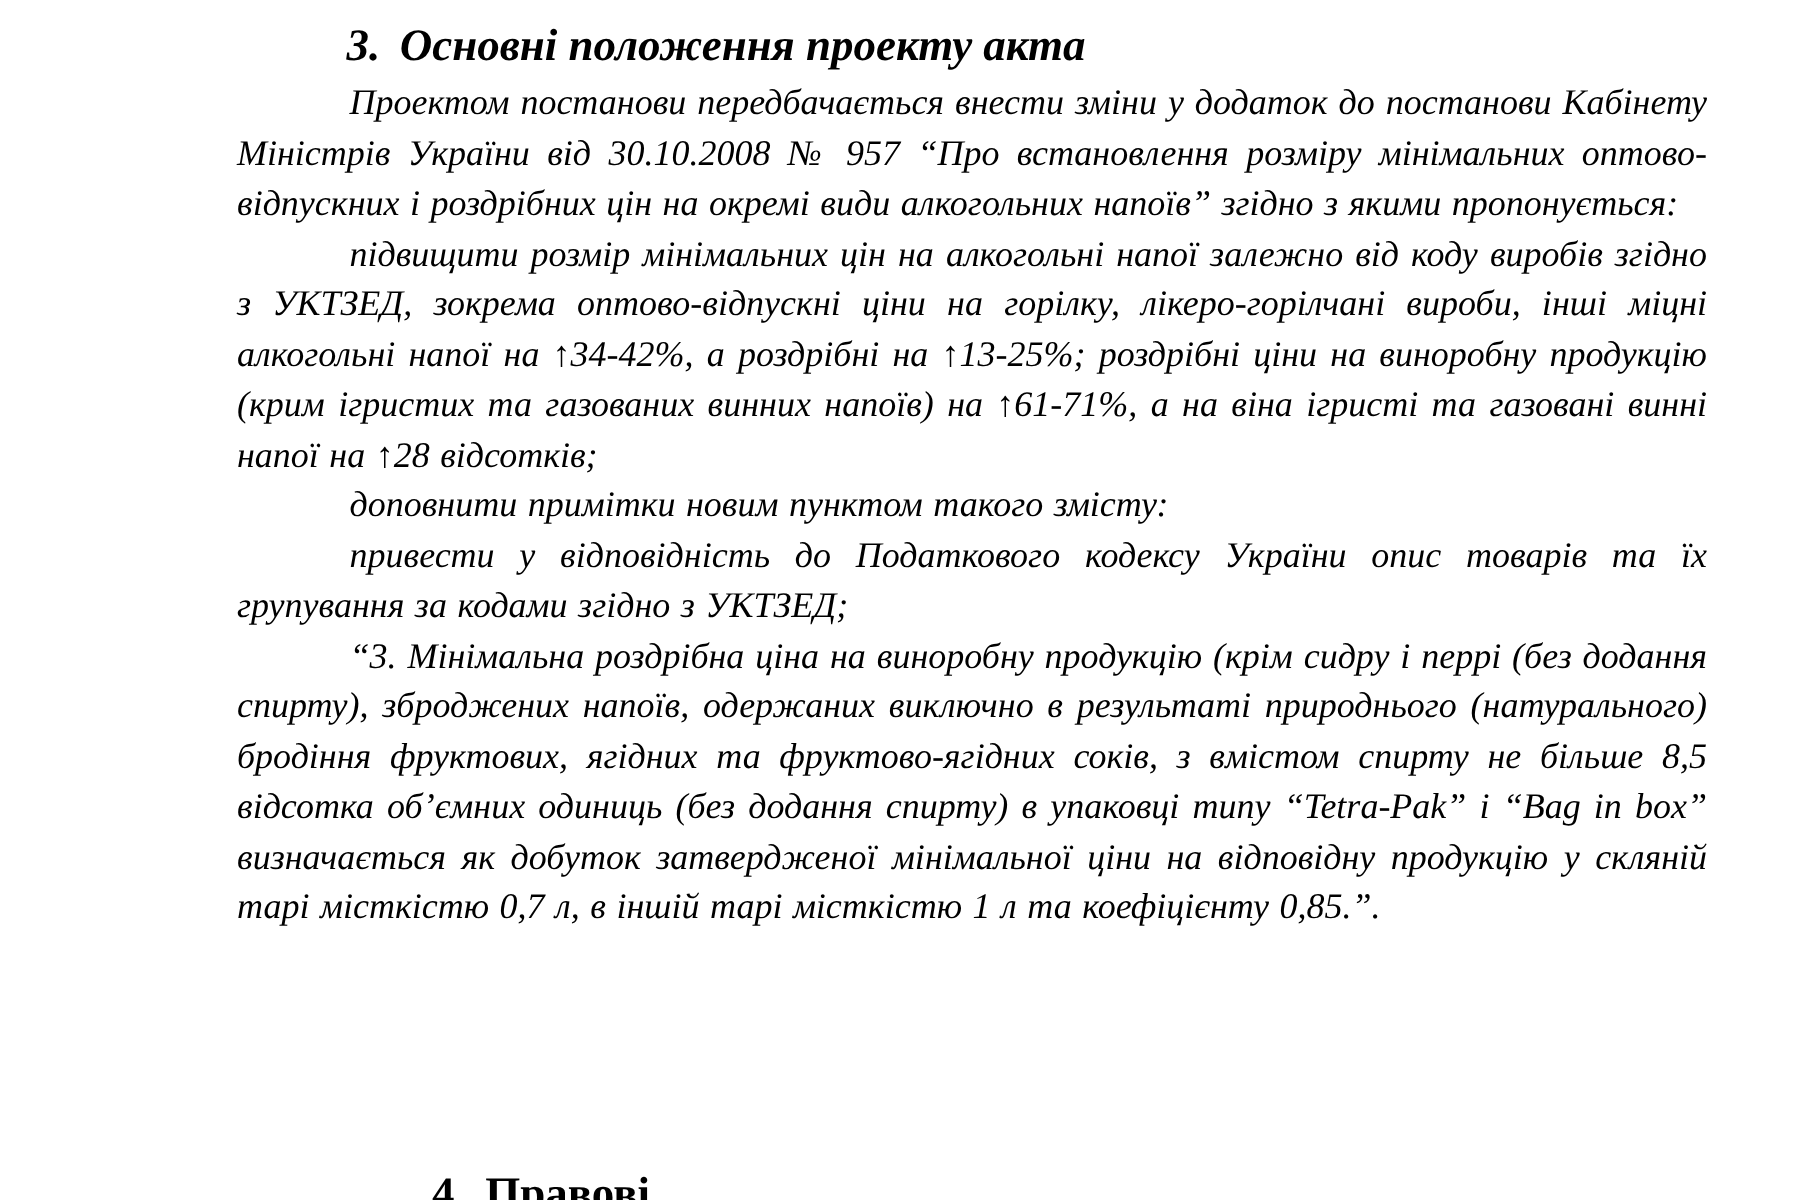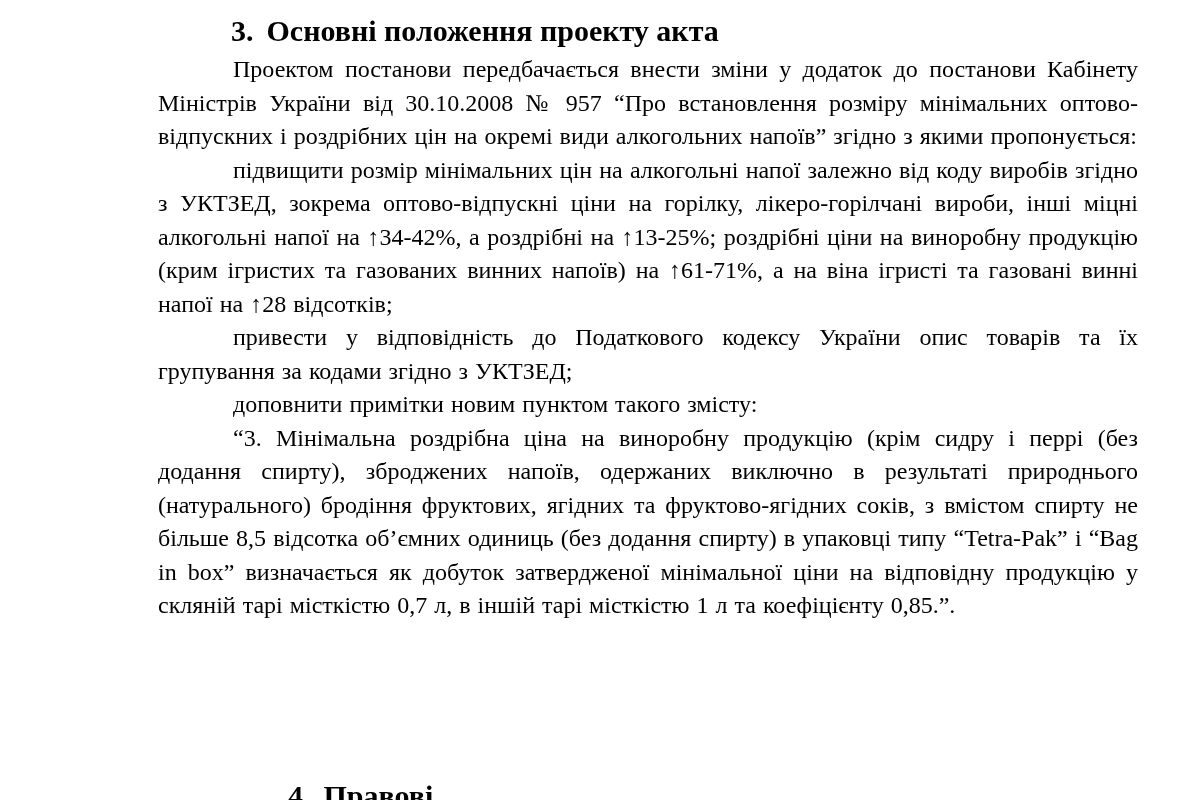"3. Основні положення проекту акта" .doc { font-style: none -> italic }
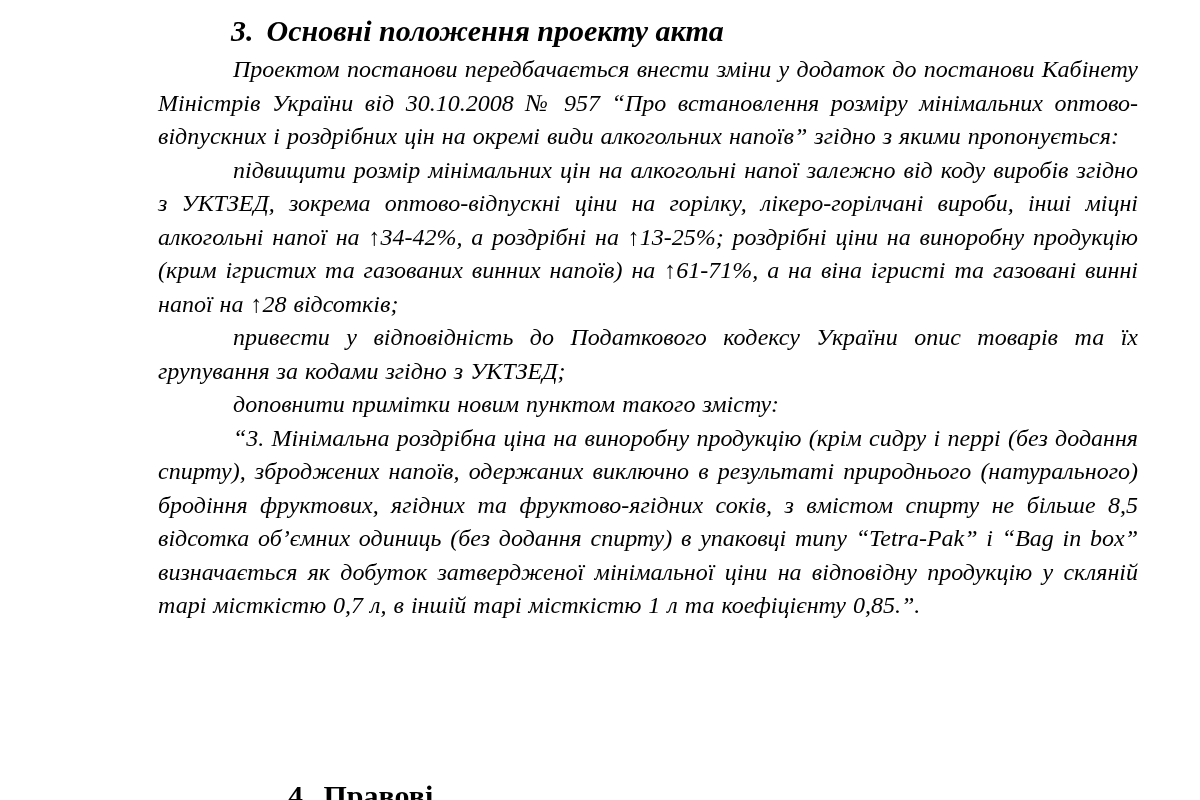"привести у відповідність до Податкового" p { order: before "доповнити примітки новим пунктом такого" -> after "доповнити примітки новим пунктом такого" }
